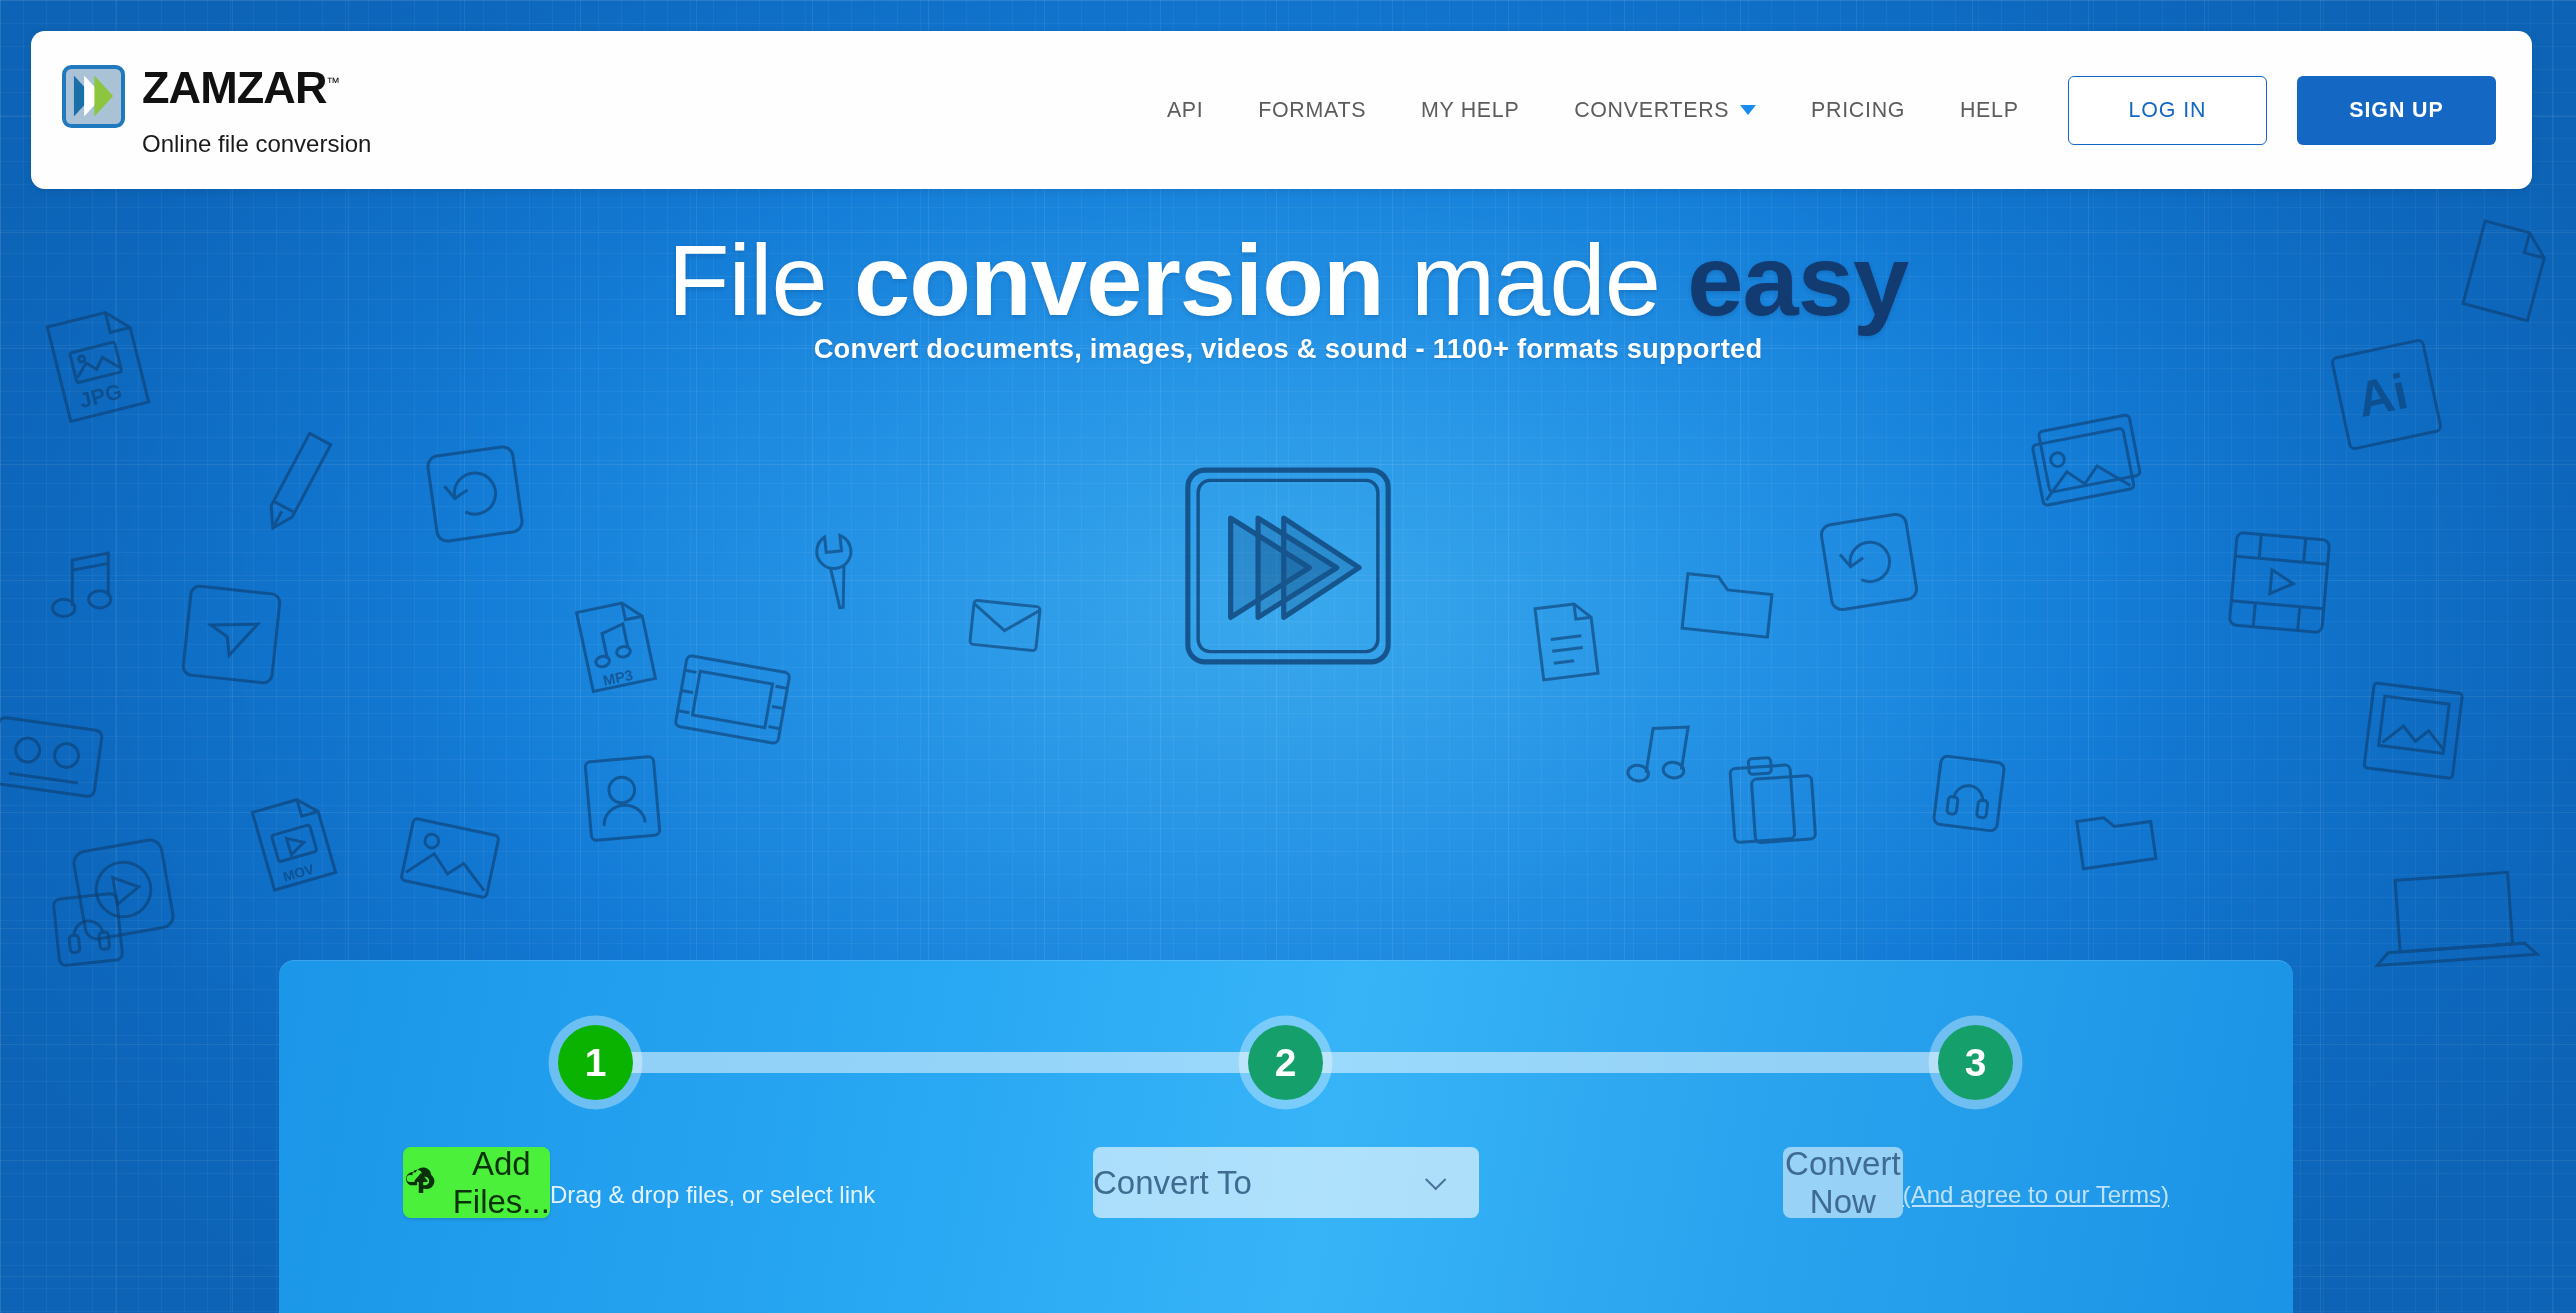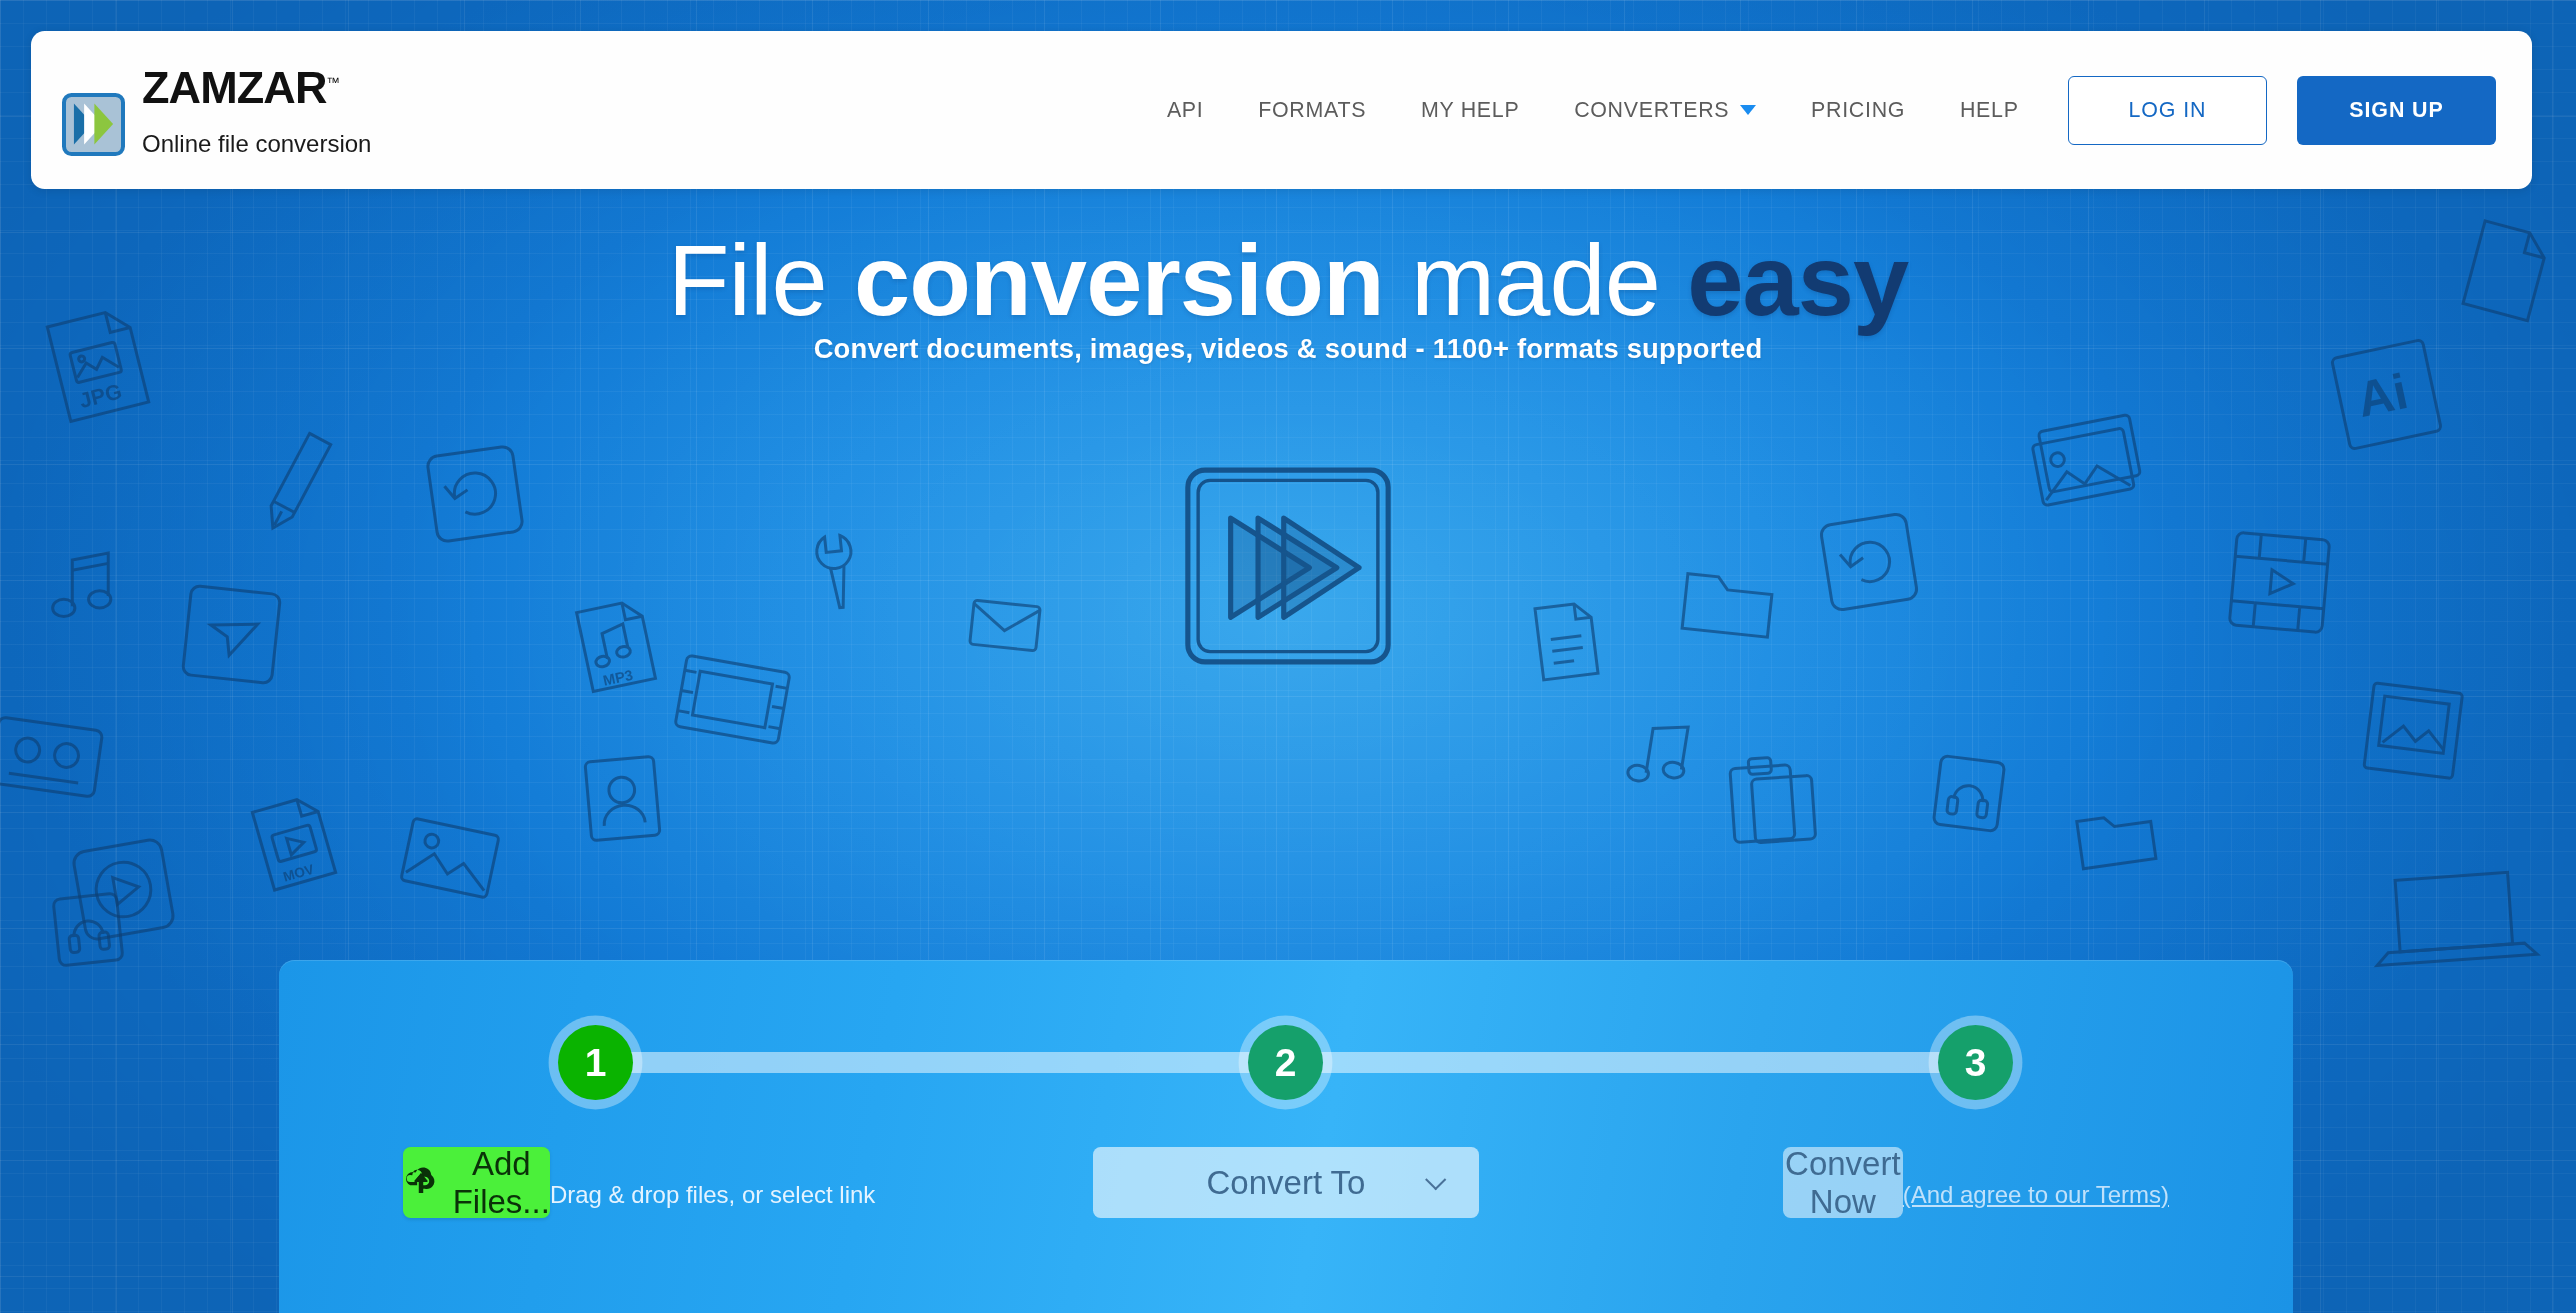"ZAMZAR™" #logo-block { align-items: flex-end -> flex-start }
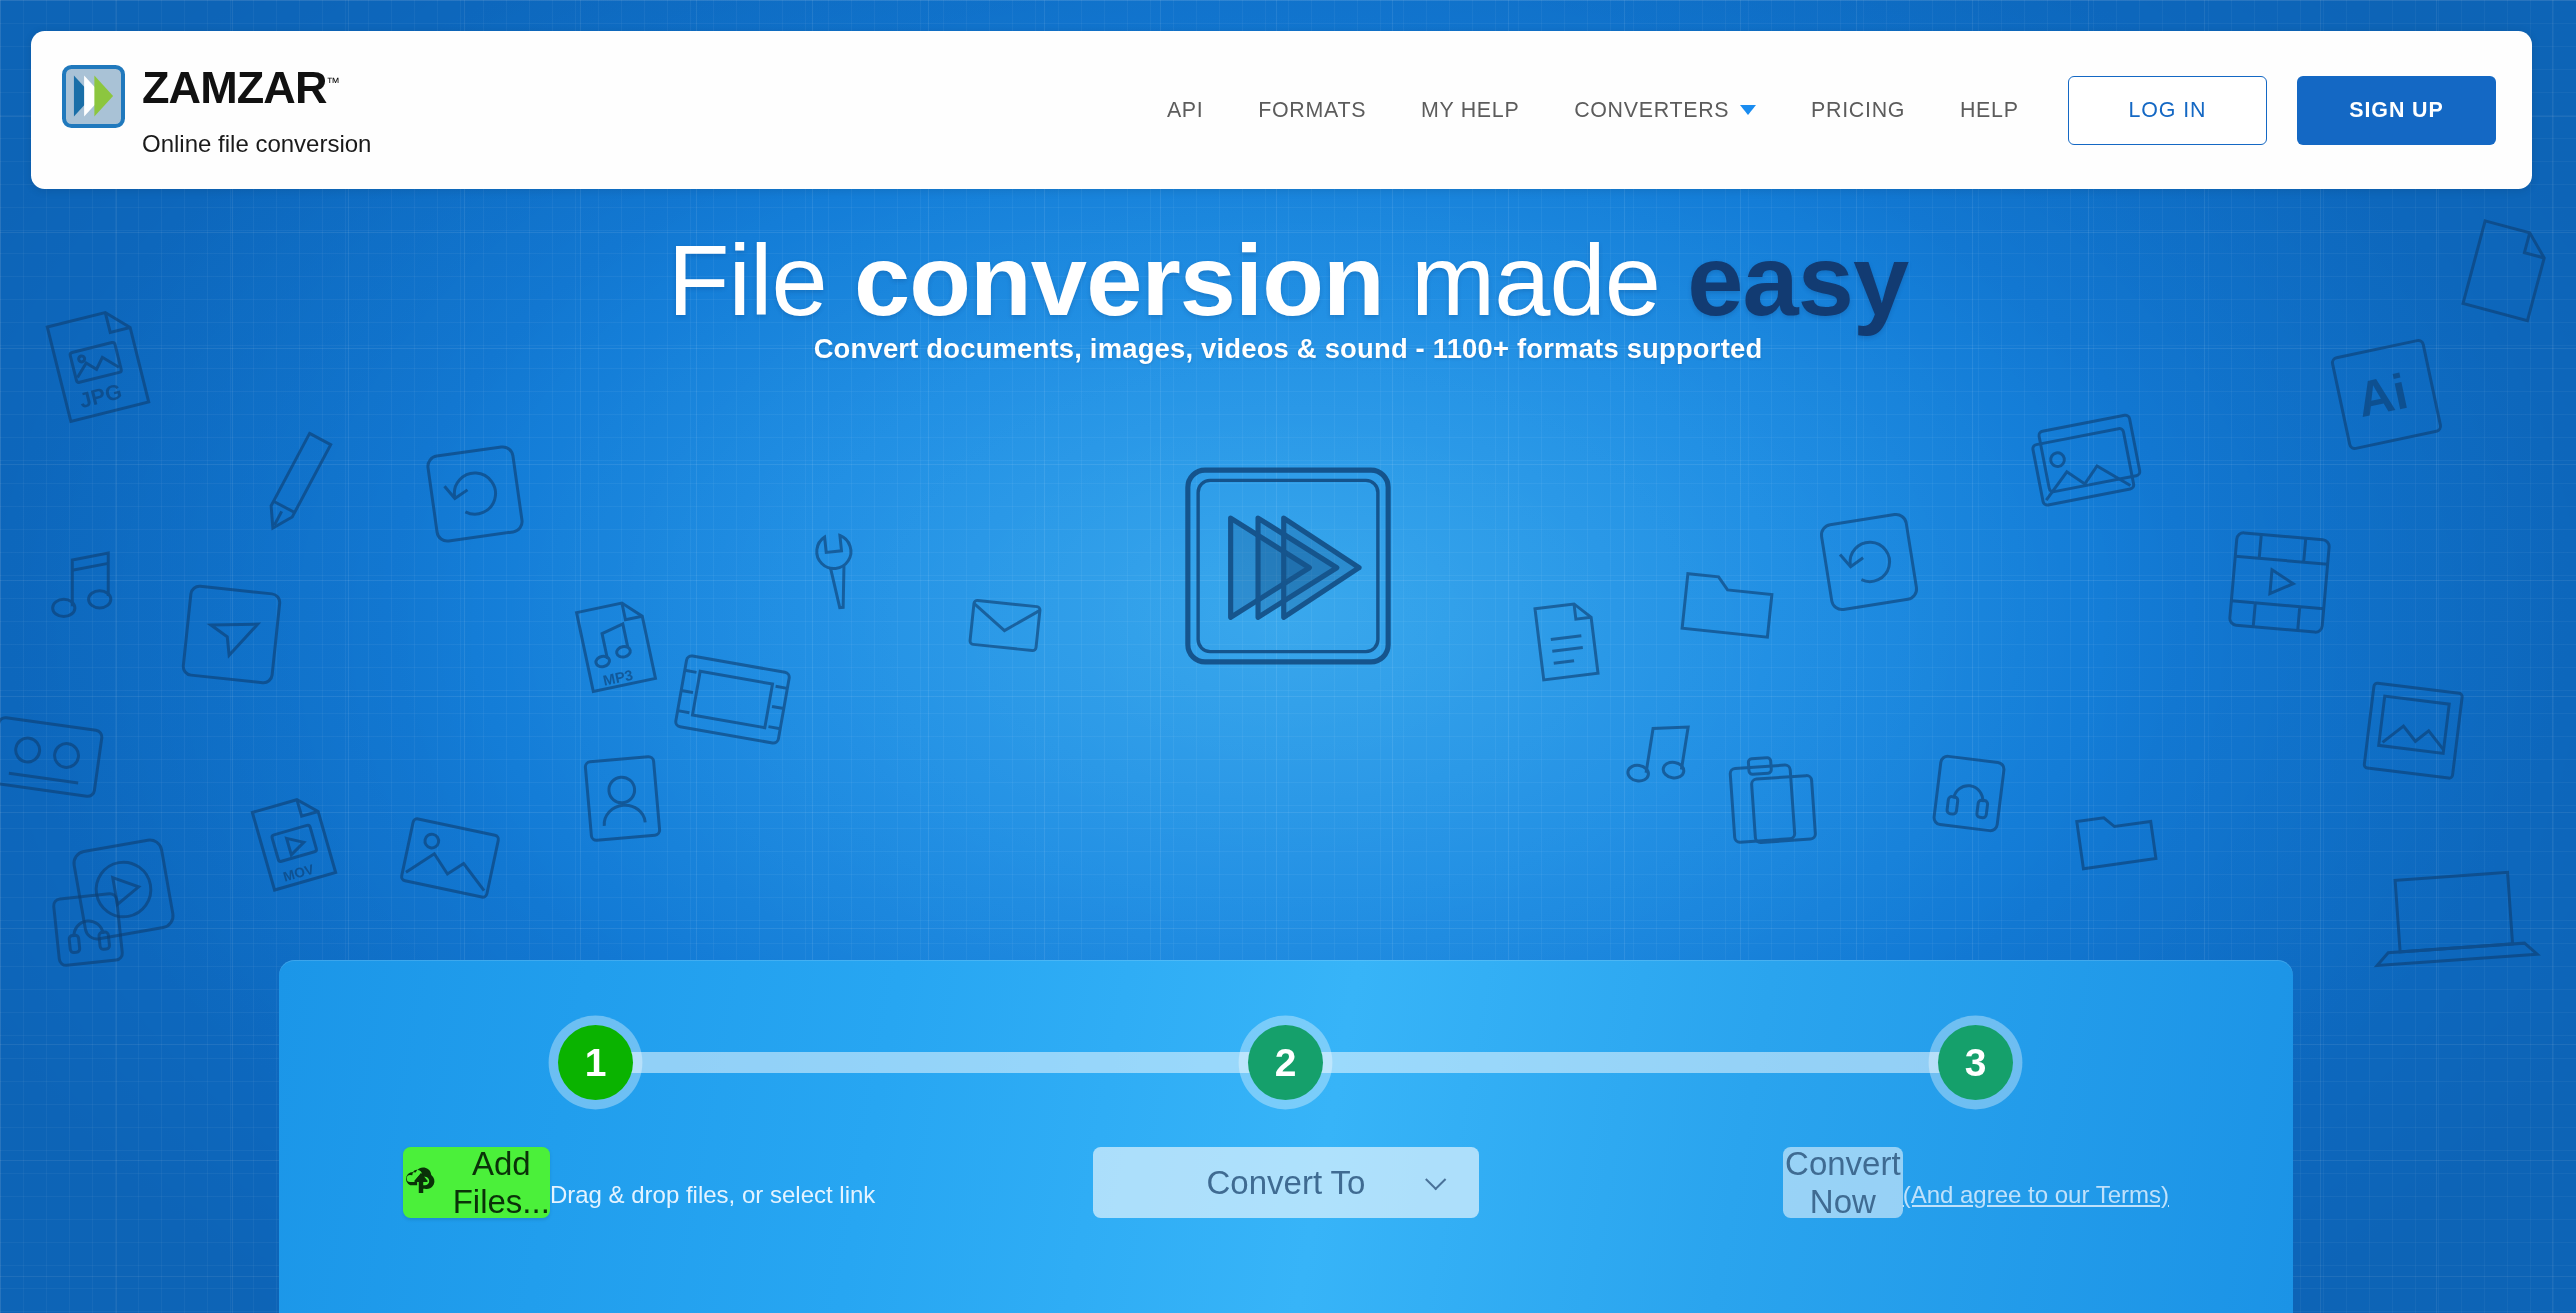"Convert To" #btn-convertto { justify-content: center -> flex-start }
